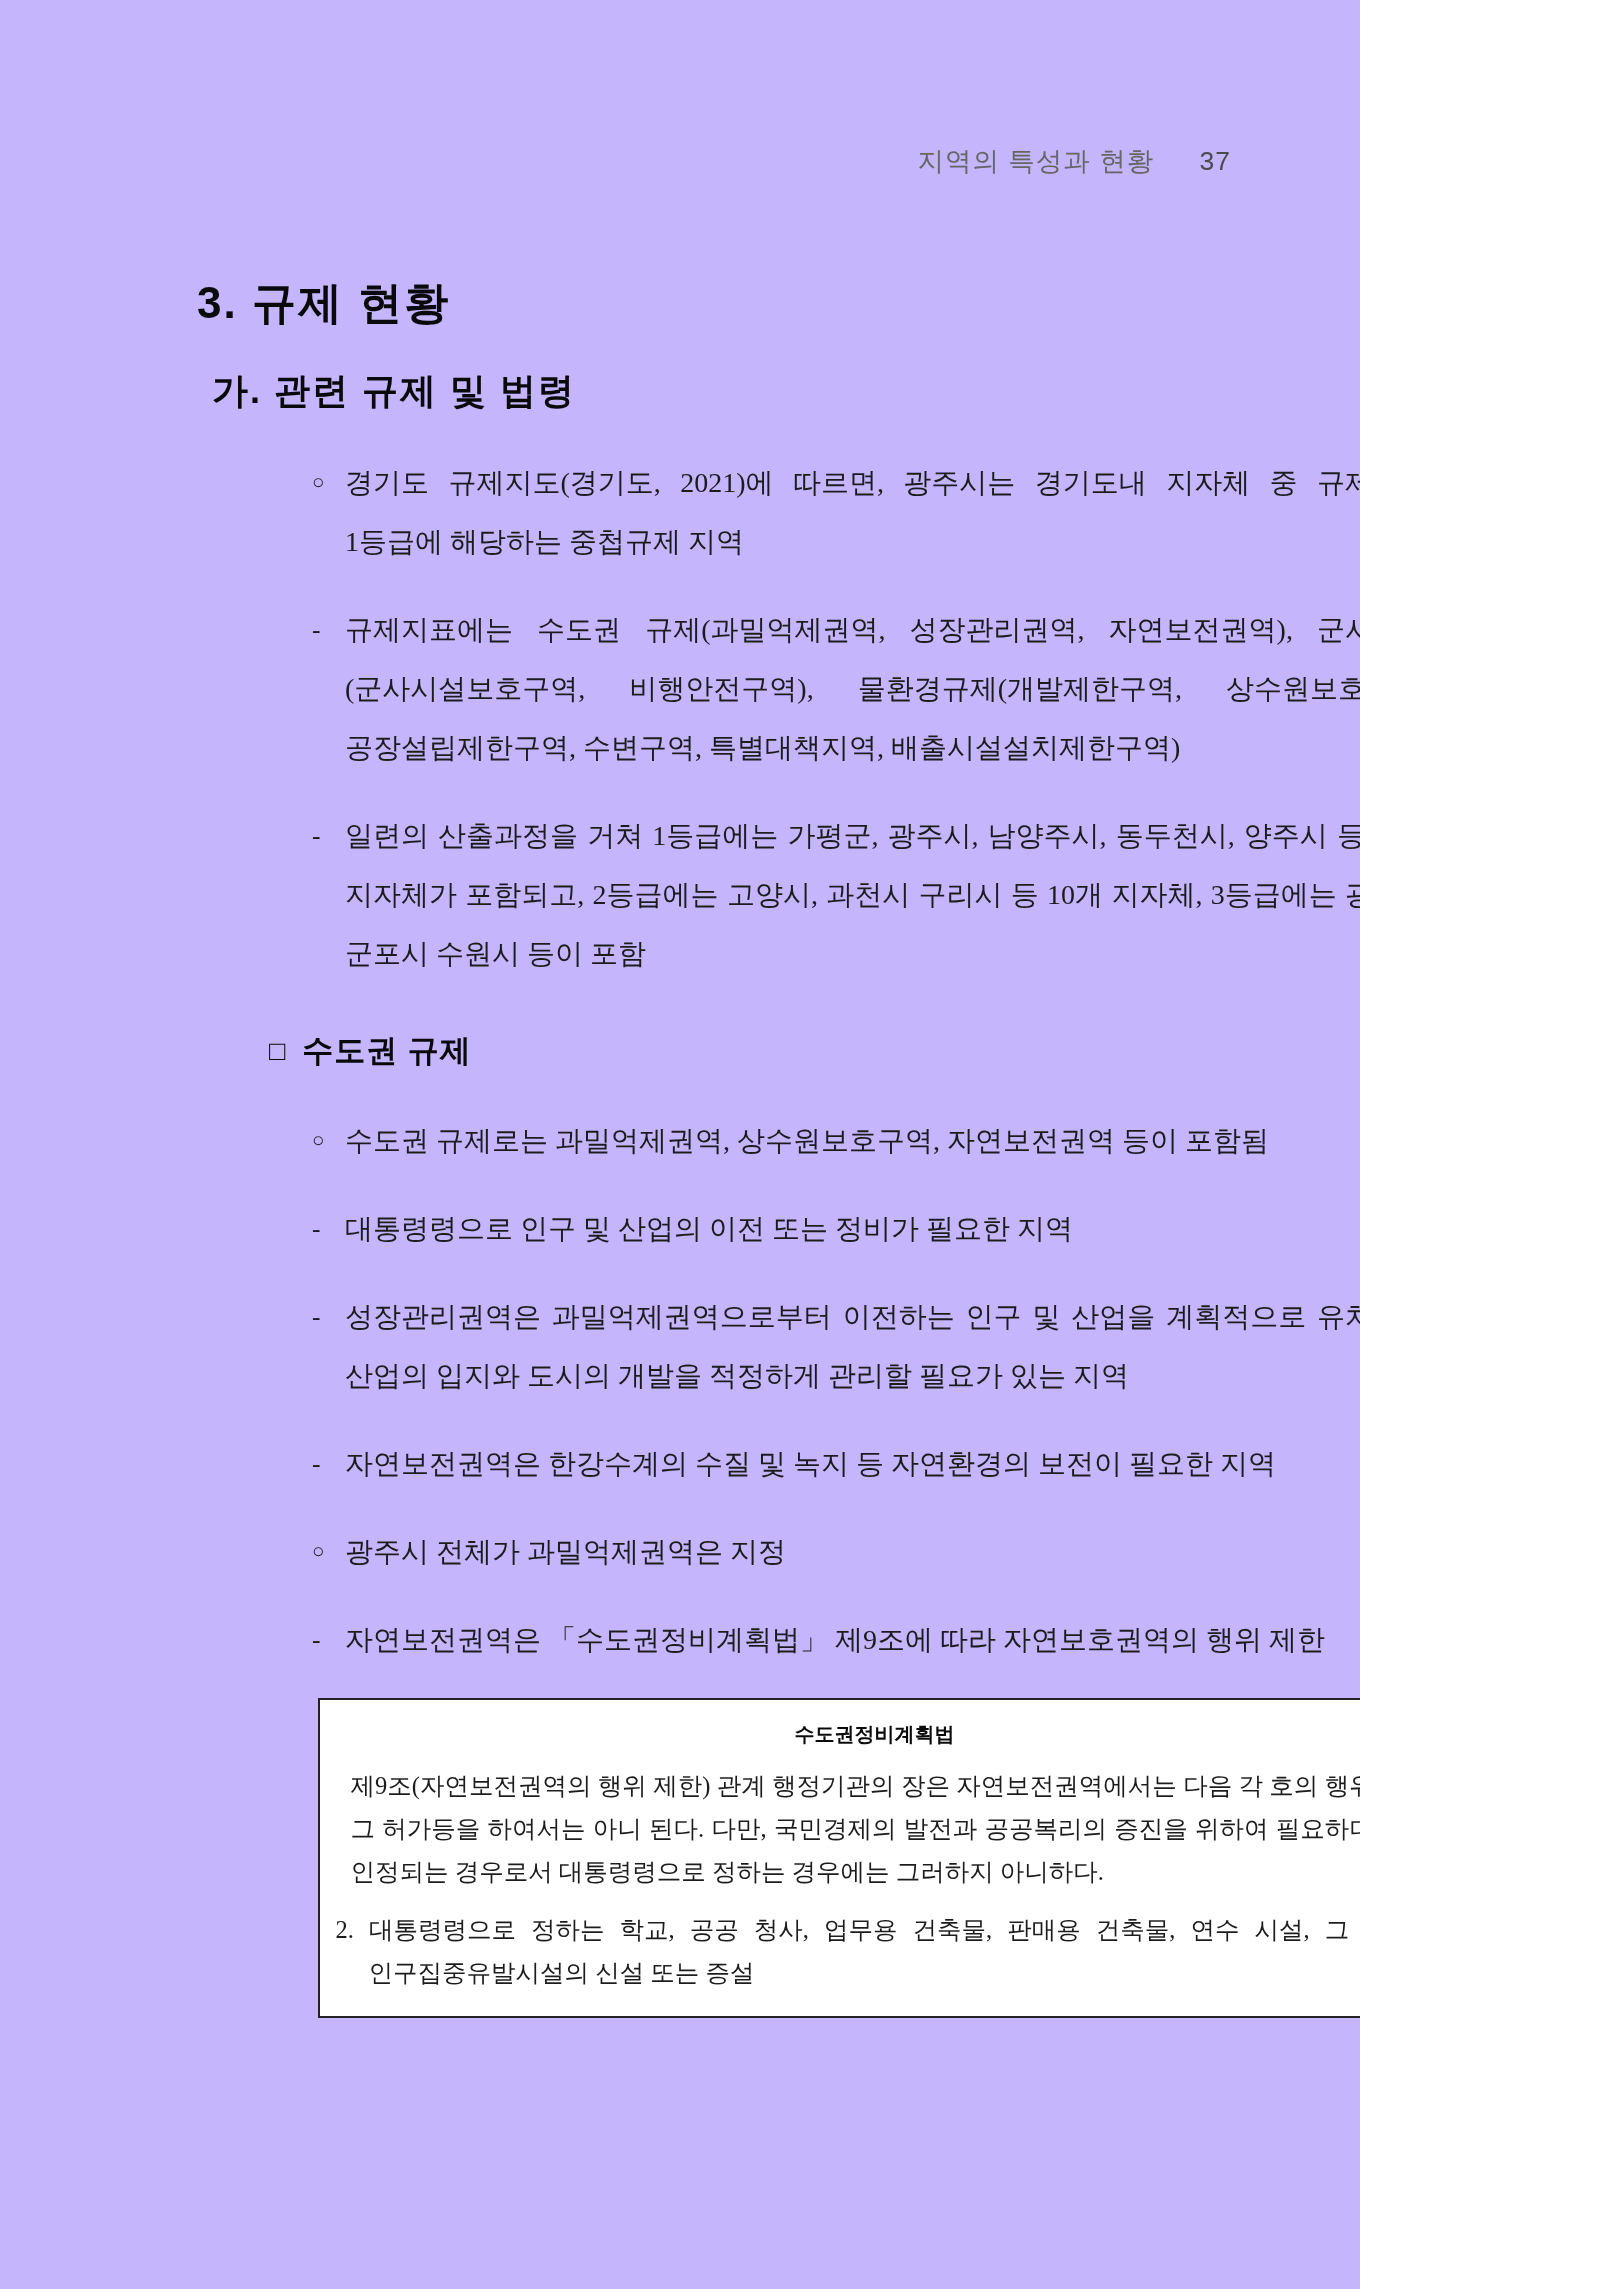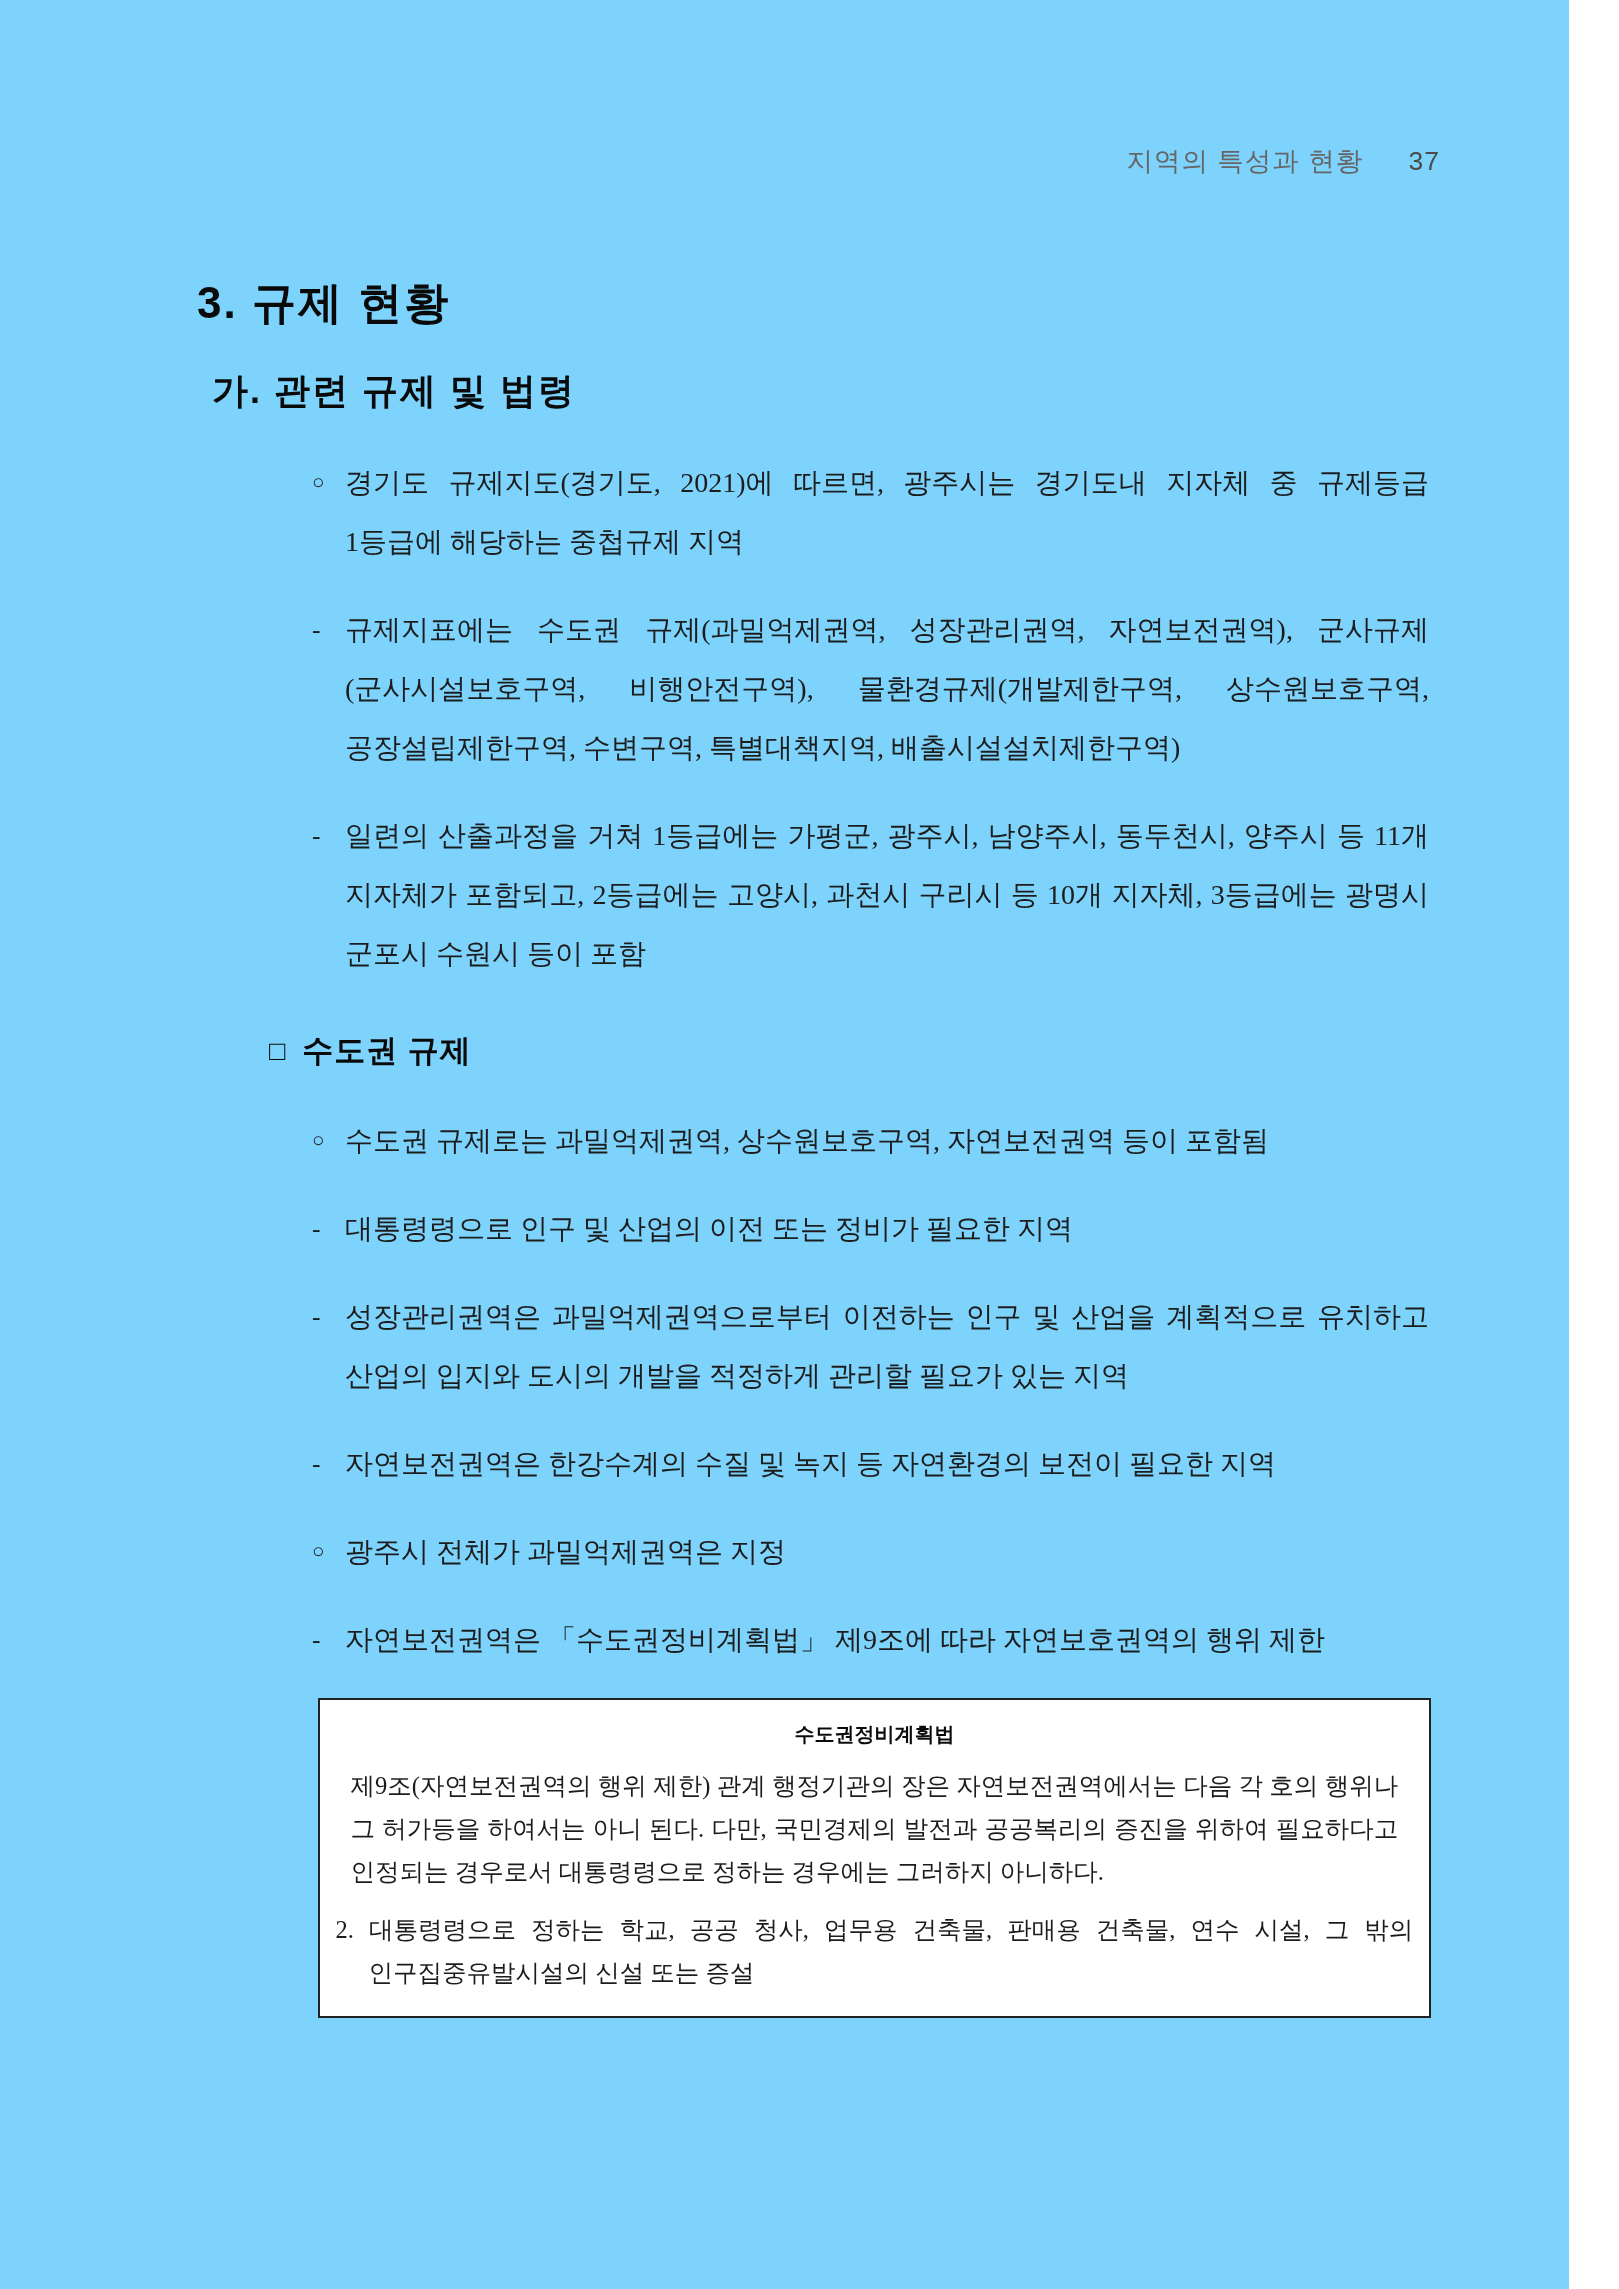"지역의 특성과 현황 37" .page { background: #7dd3fc -> #c4b5fd; width: 1569px -> 1360px }
